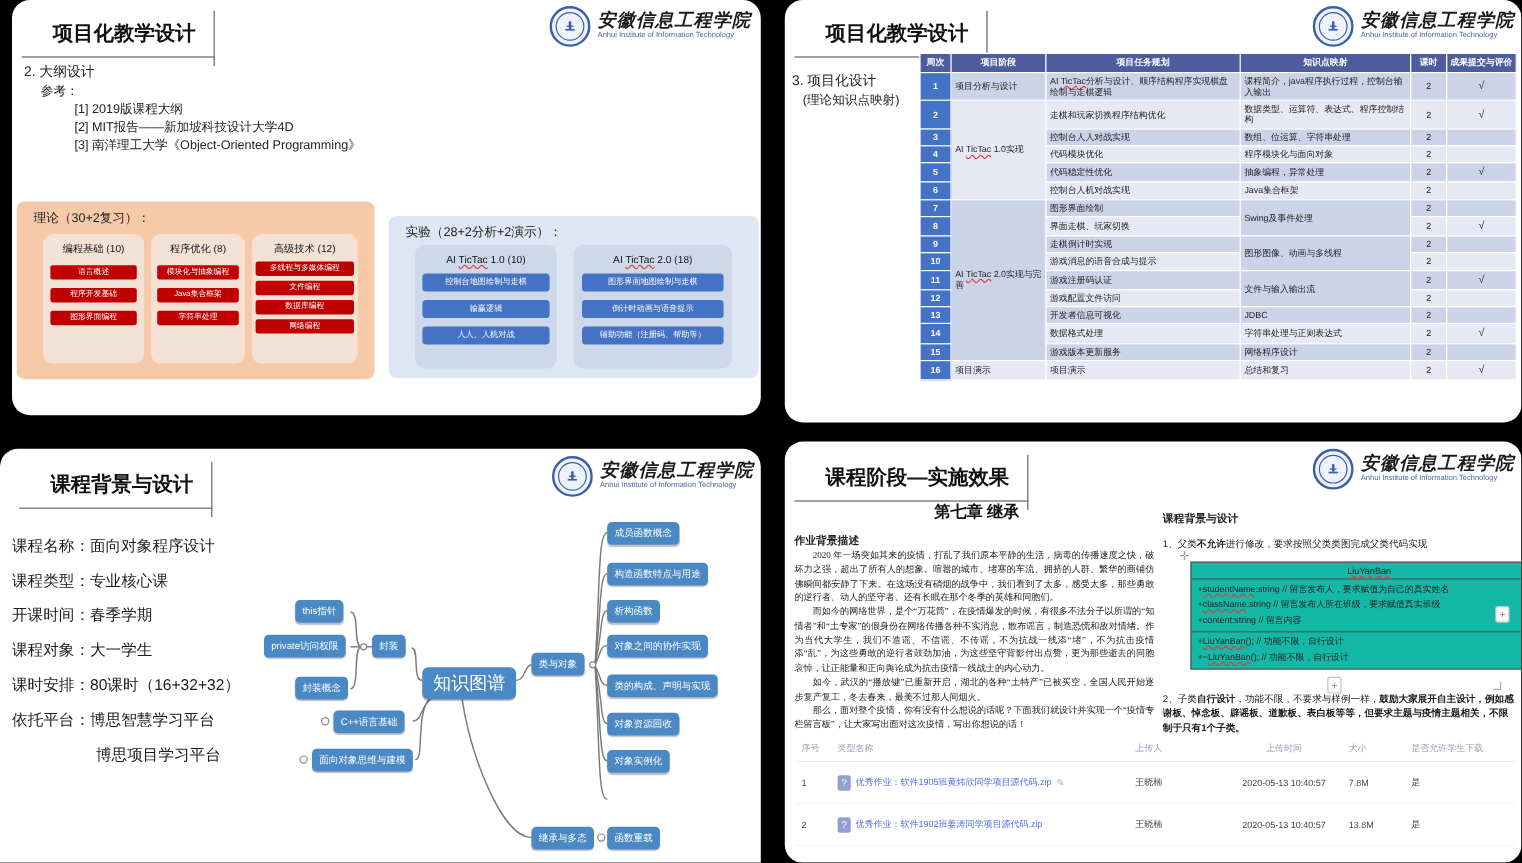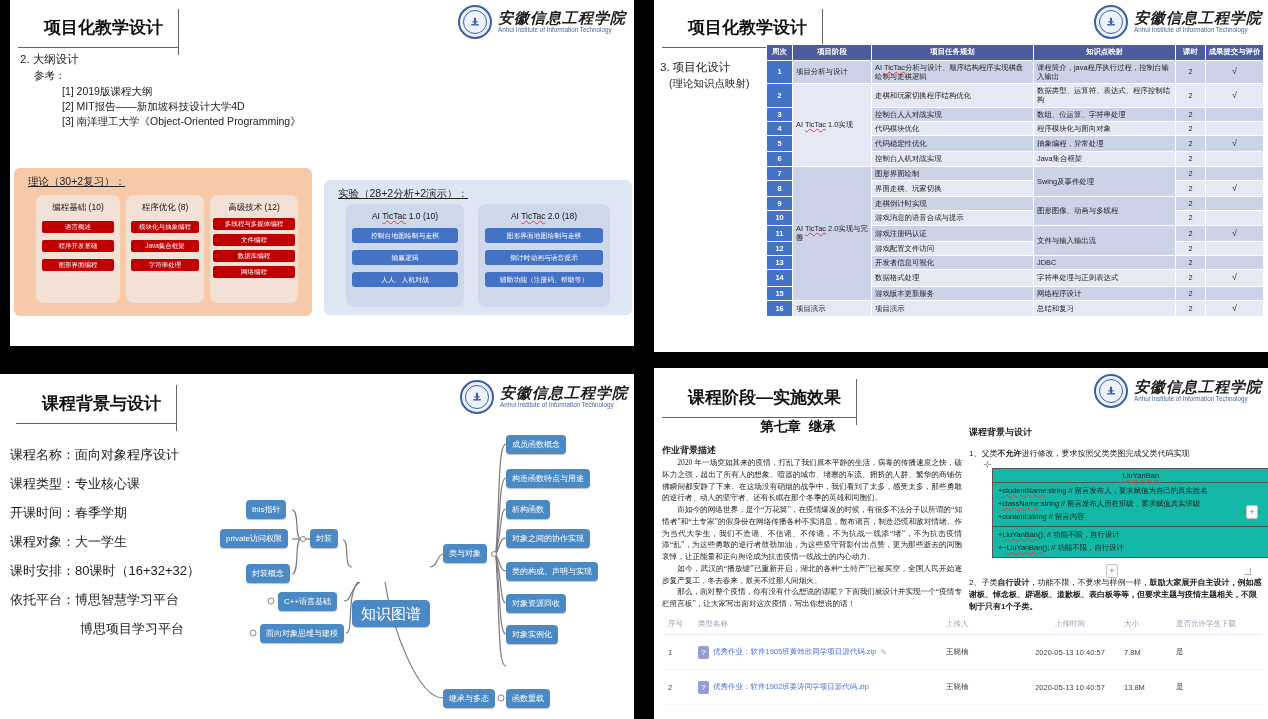"项目化教学设计" .slide { border-radius: none -> 15px }
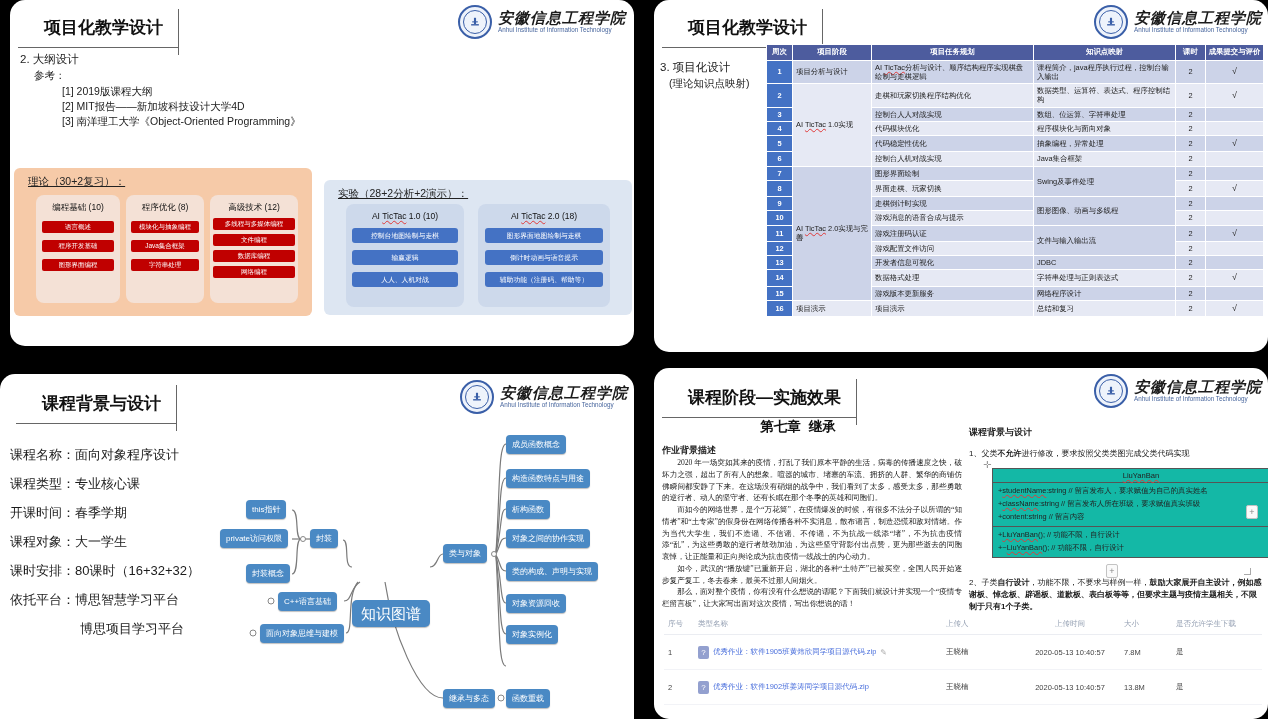"理论（30+2复习）：" .panel-label { text-decoration: underline -> none }
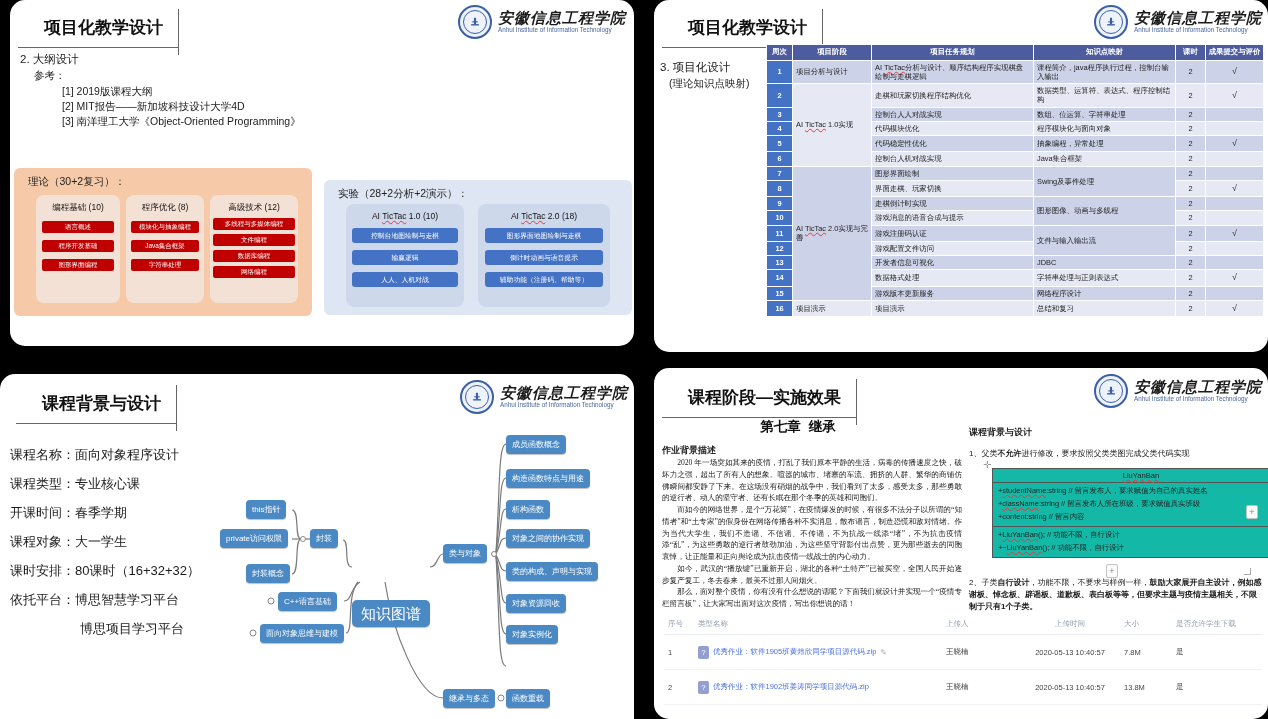"第七章 继承" .br-chapter { font-family: Liberation Mono, monospace -> Liberation Serif, serif; left: 4px -> 20px }
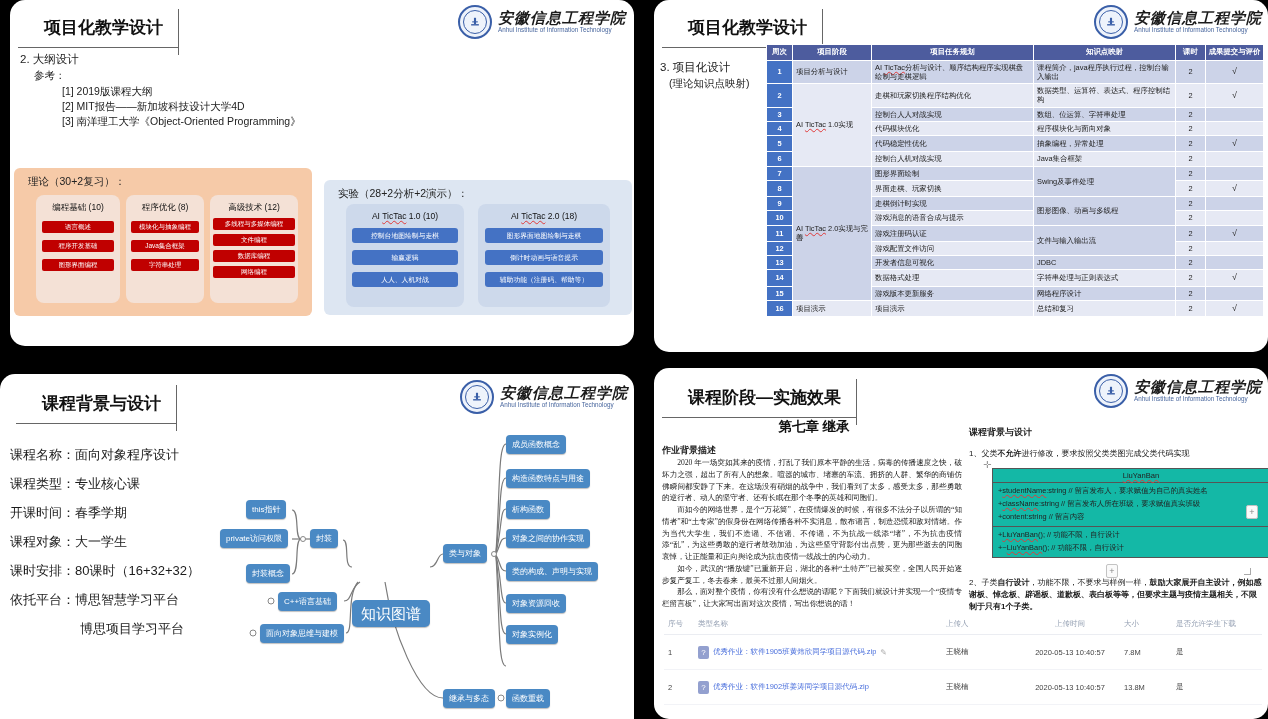"知识图谱" div.mm-node { margin-top: 44px -> none }
